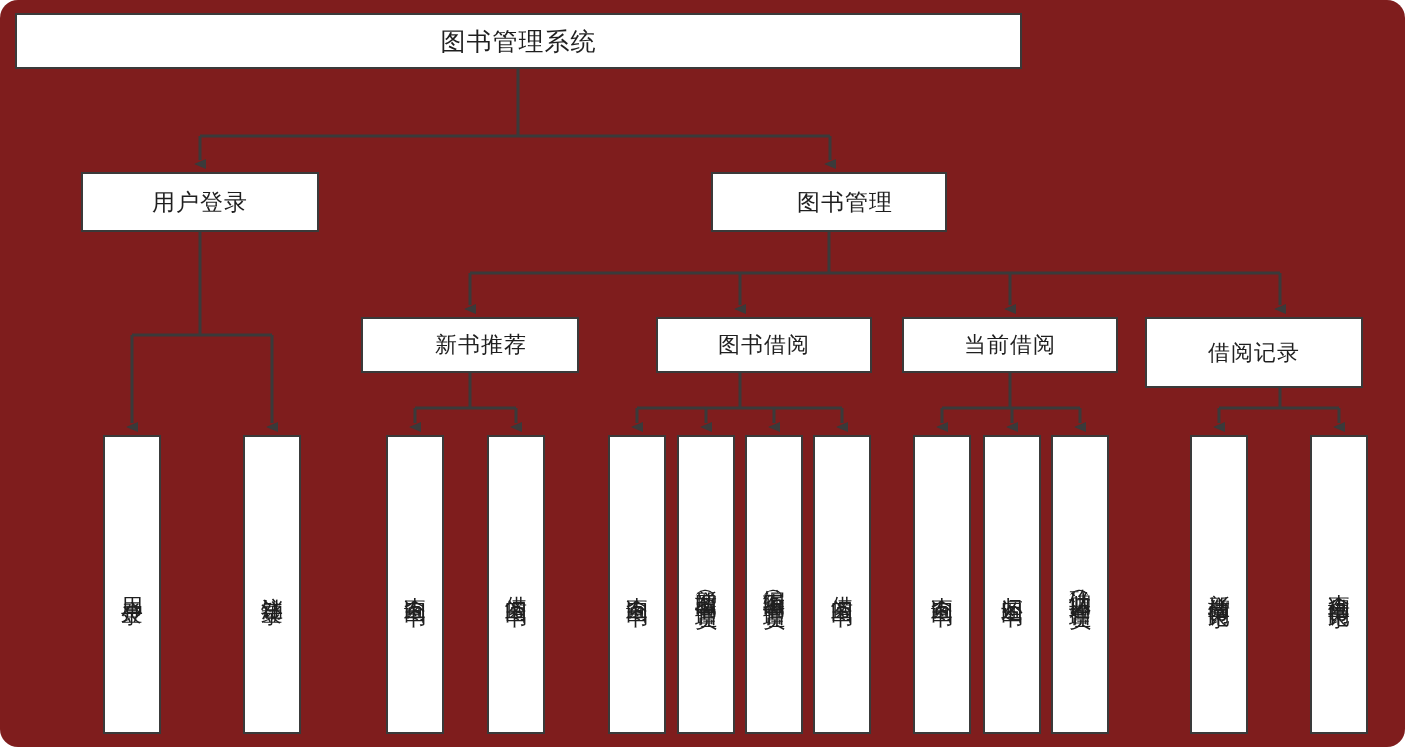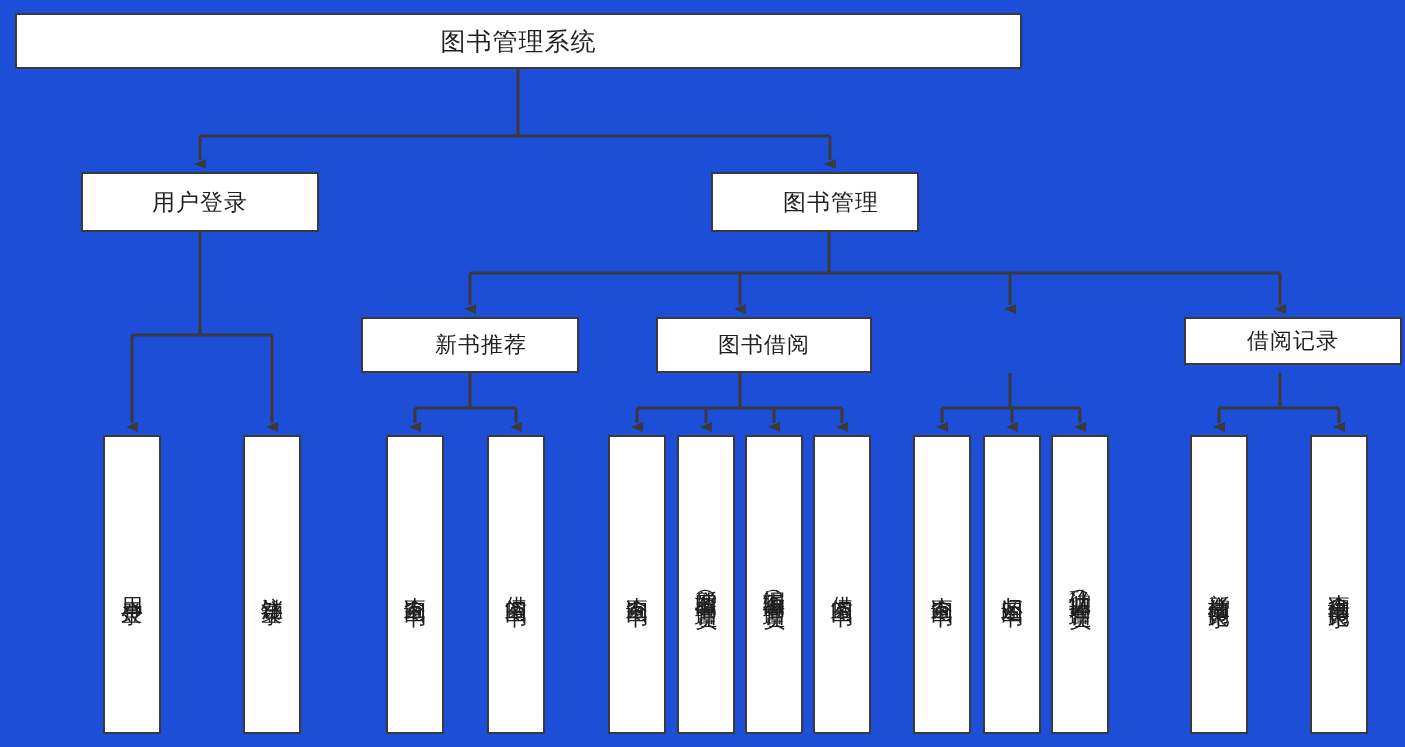"图书管理系统" #canvas { background: #1d4ed8 -> #7f1d1d; border-radius: none -> 18px }
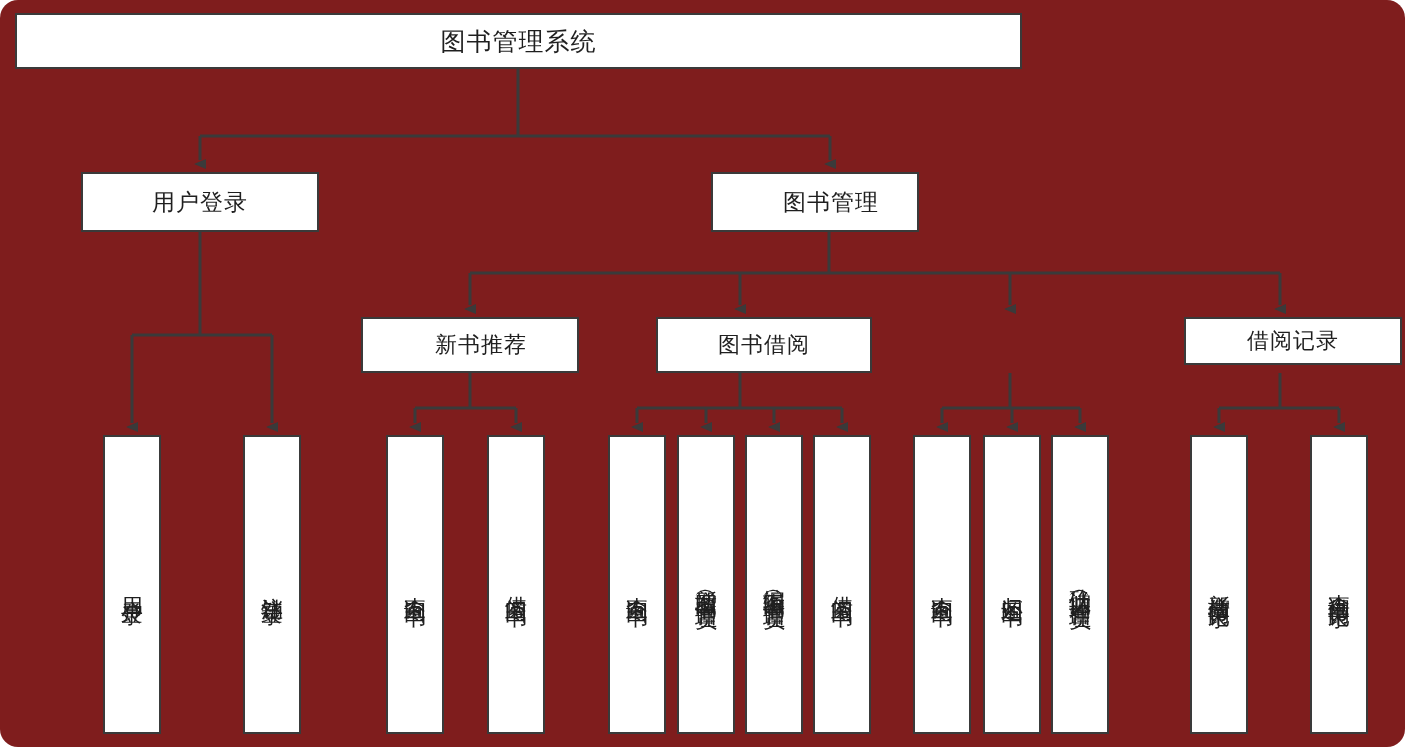"图书管理" div.node { width: 208px -> 236px }
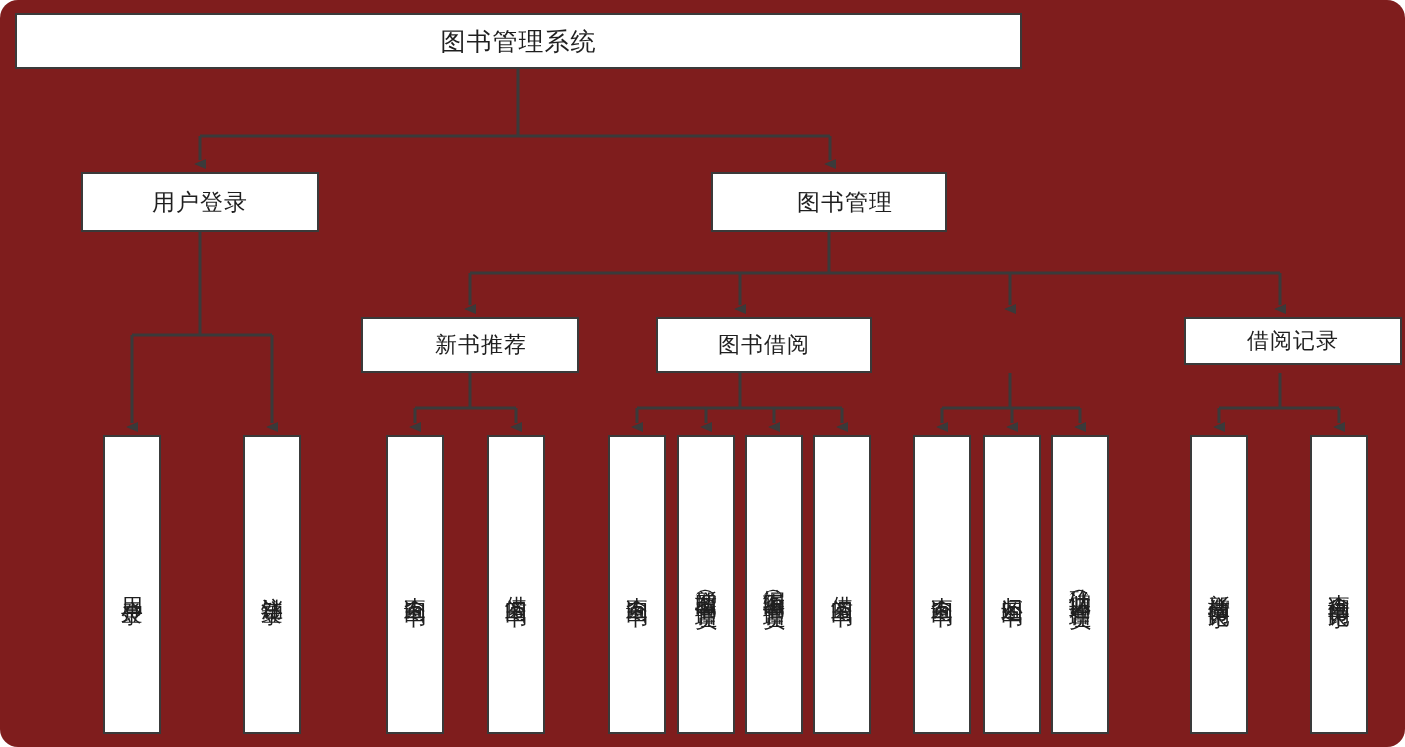"当前借阅" div.node { html: none -> <div> <span>当前借阅</span> </div> }
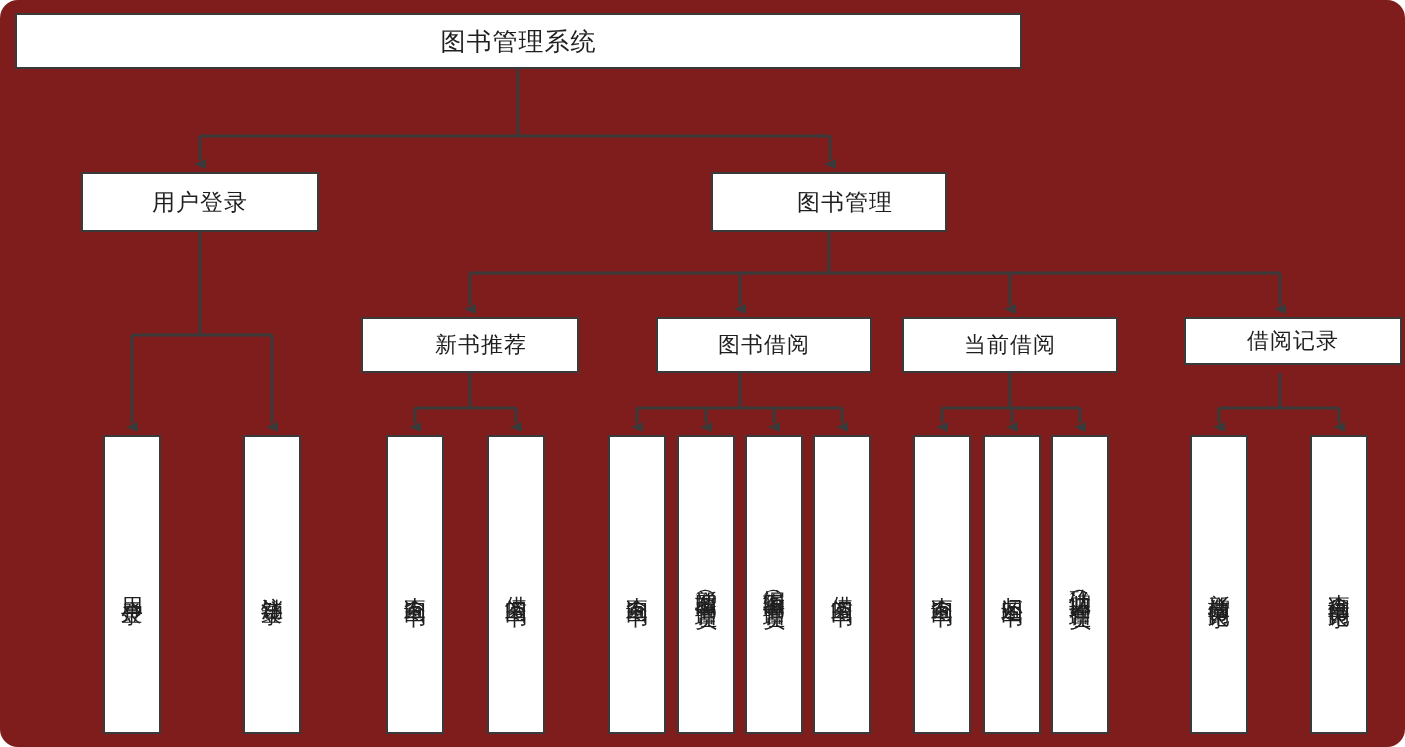"借阅记录" div.node { height: 48px -> 71px; left: 1184px -> 1145px }
